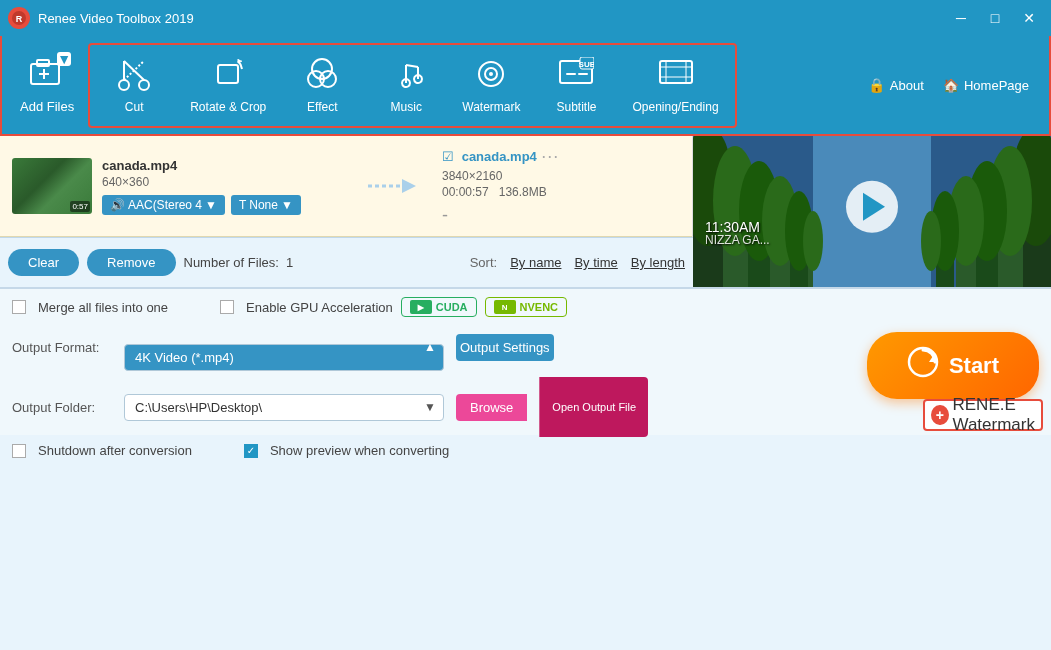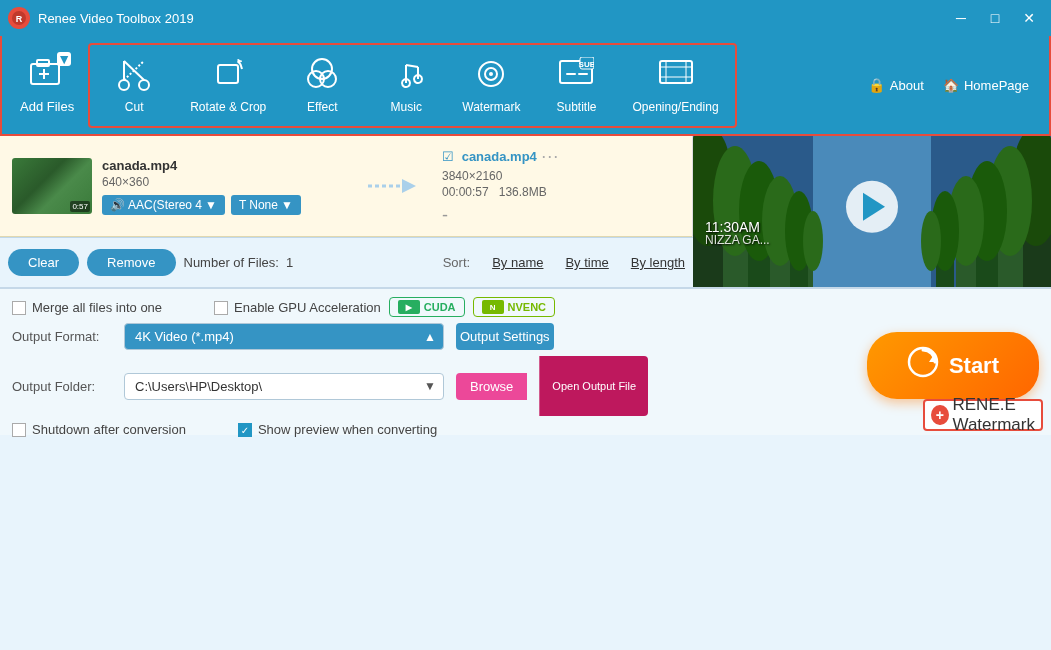"Sort:" .sort-area { gap: 22px -> 13px }
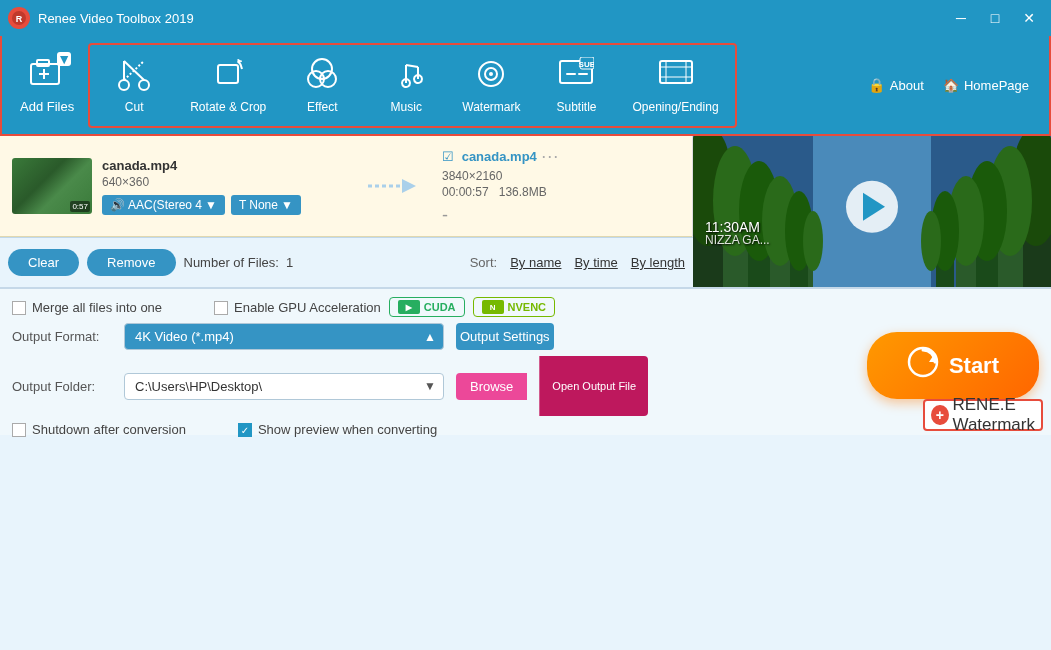"Merge all files into one" .bp-checkbox-label { align-items: flex-end -> center; gap: 6px -> 12px }
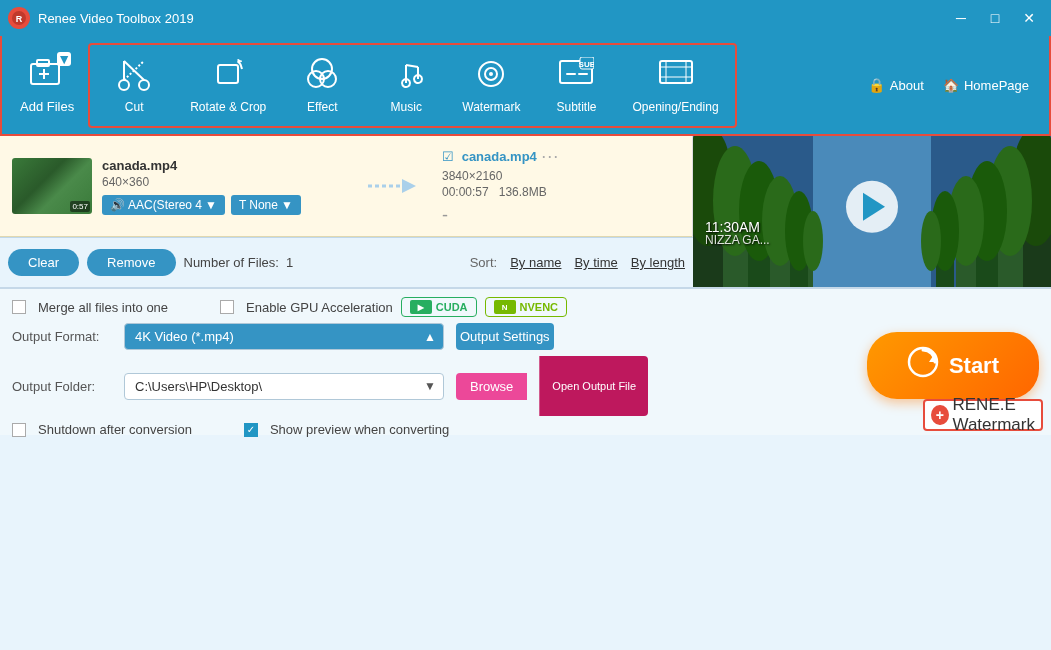"4K Video (*.mp4)" .bp-select { margin-top: none -> 21px }
